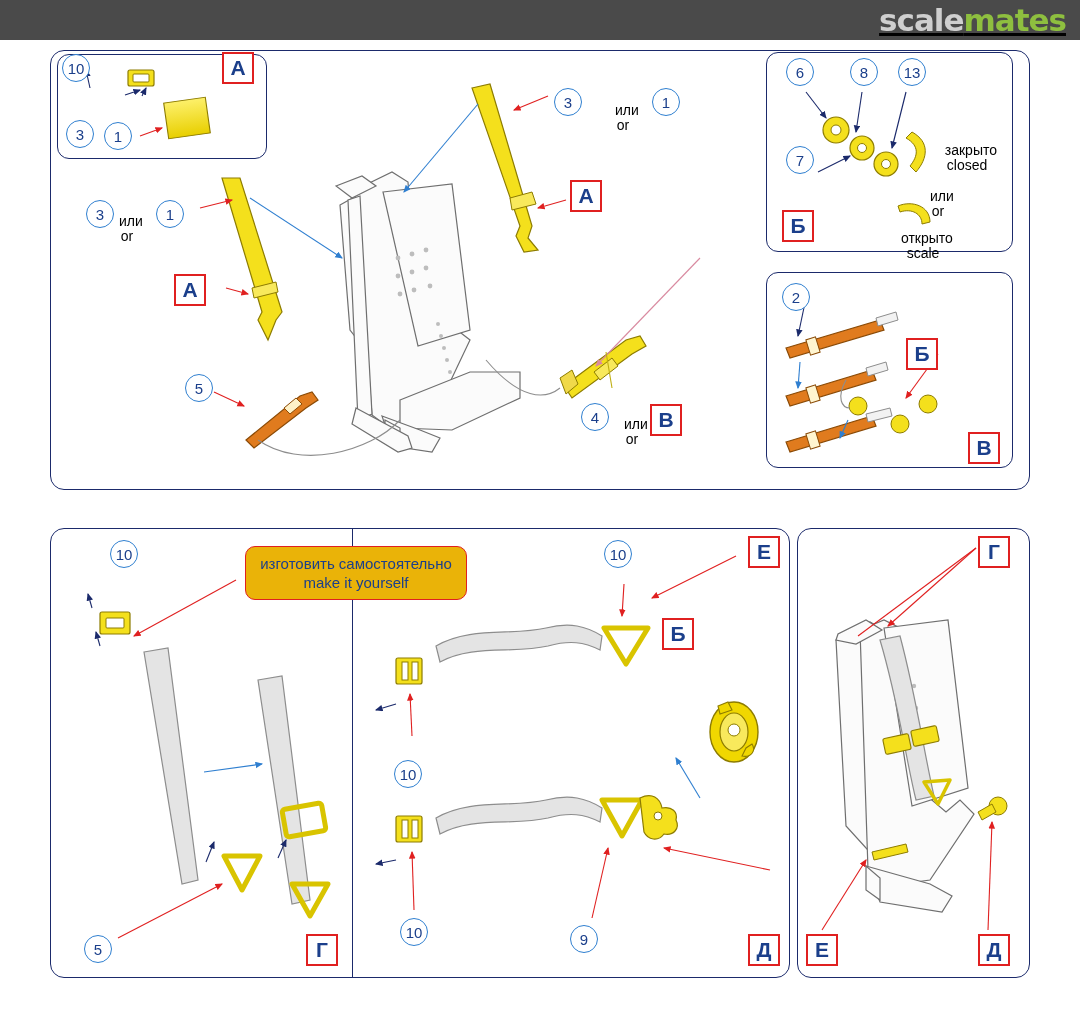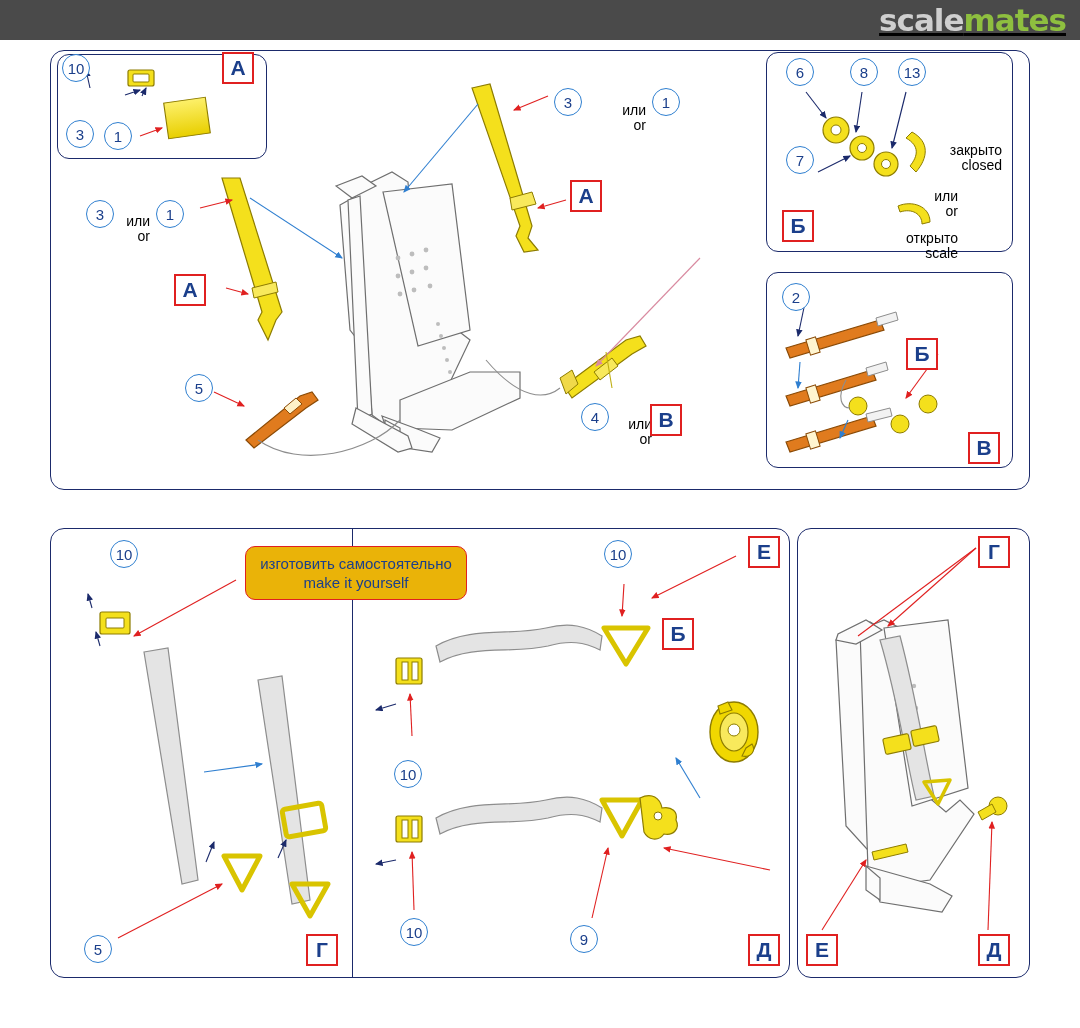"или" .txt.c { text-align: right -> center }
